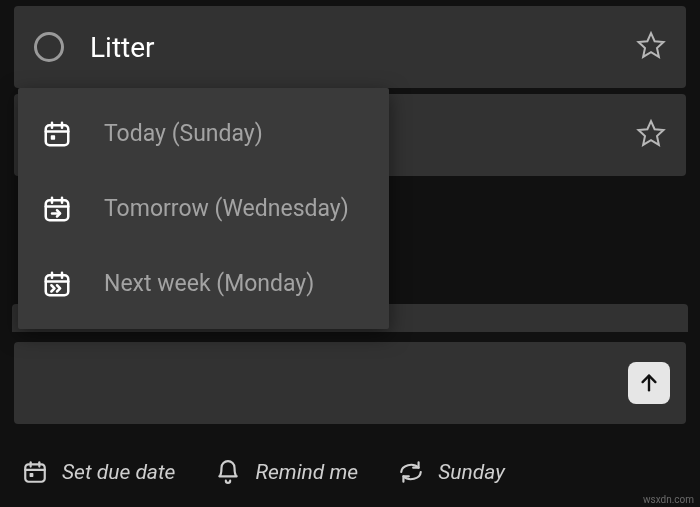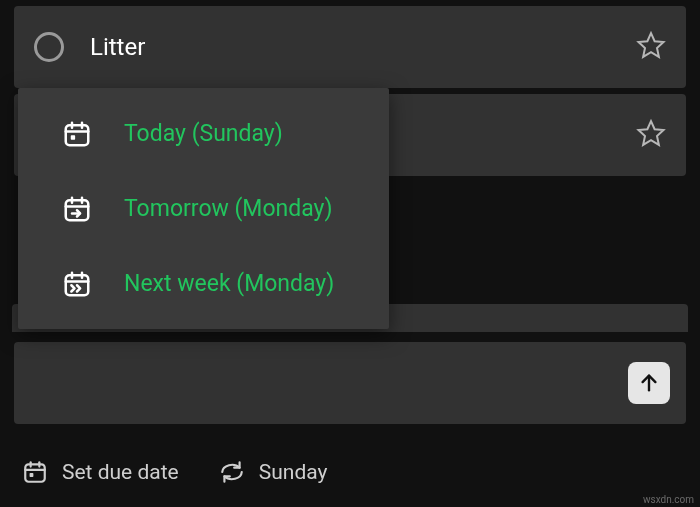"Litter" .task-title { font-size: 24px -> 28px }
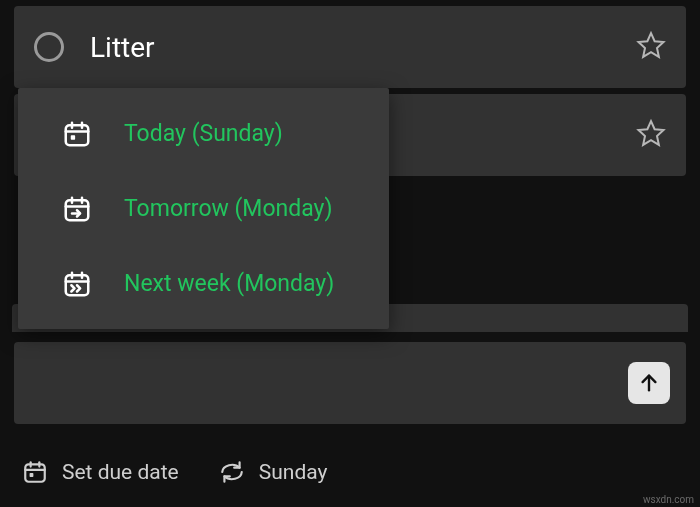"Today (Sunday)" .popup-item { color: #22c55e -> #a3a3a3; padding: 0 44px -> 0 24px }
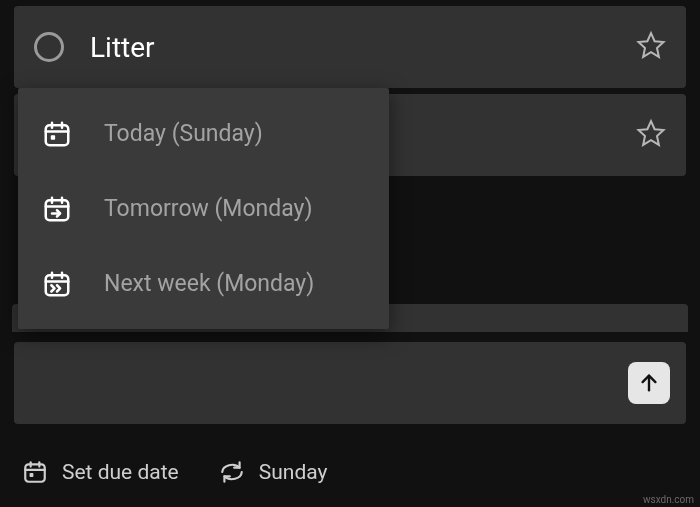"Tomorrow (Monday)" span { text: Monday -> Wednesday }
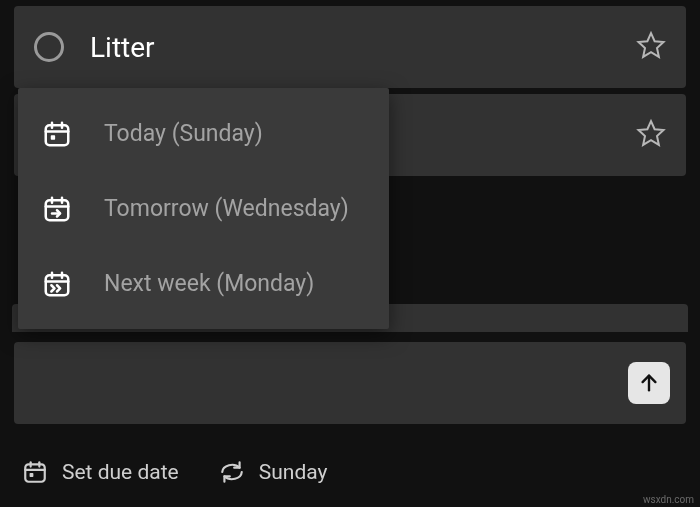"Set due date" .toolbar-item { font-style: none -> italic }
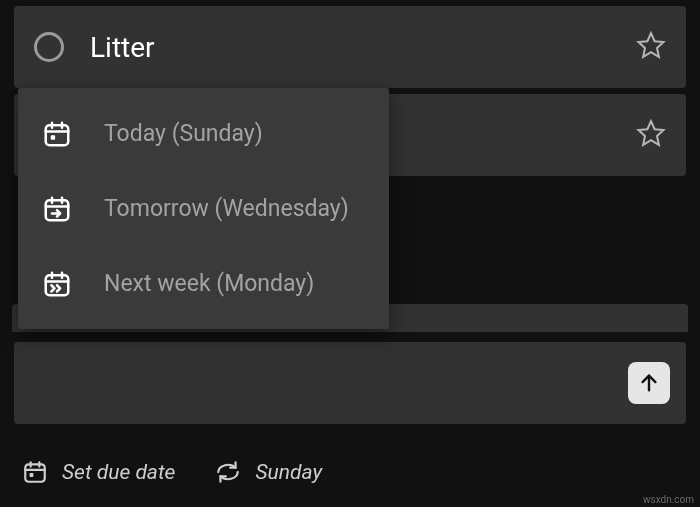"Remind me" div.toolbar-item { html: none -> <div> <svg> <path></path> <path></path> </svg> <span>Remind me</span> </div> }
